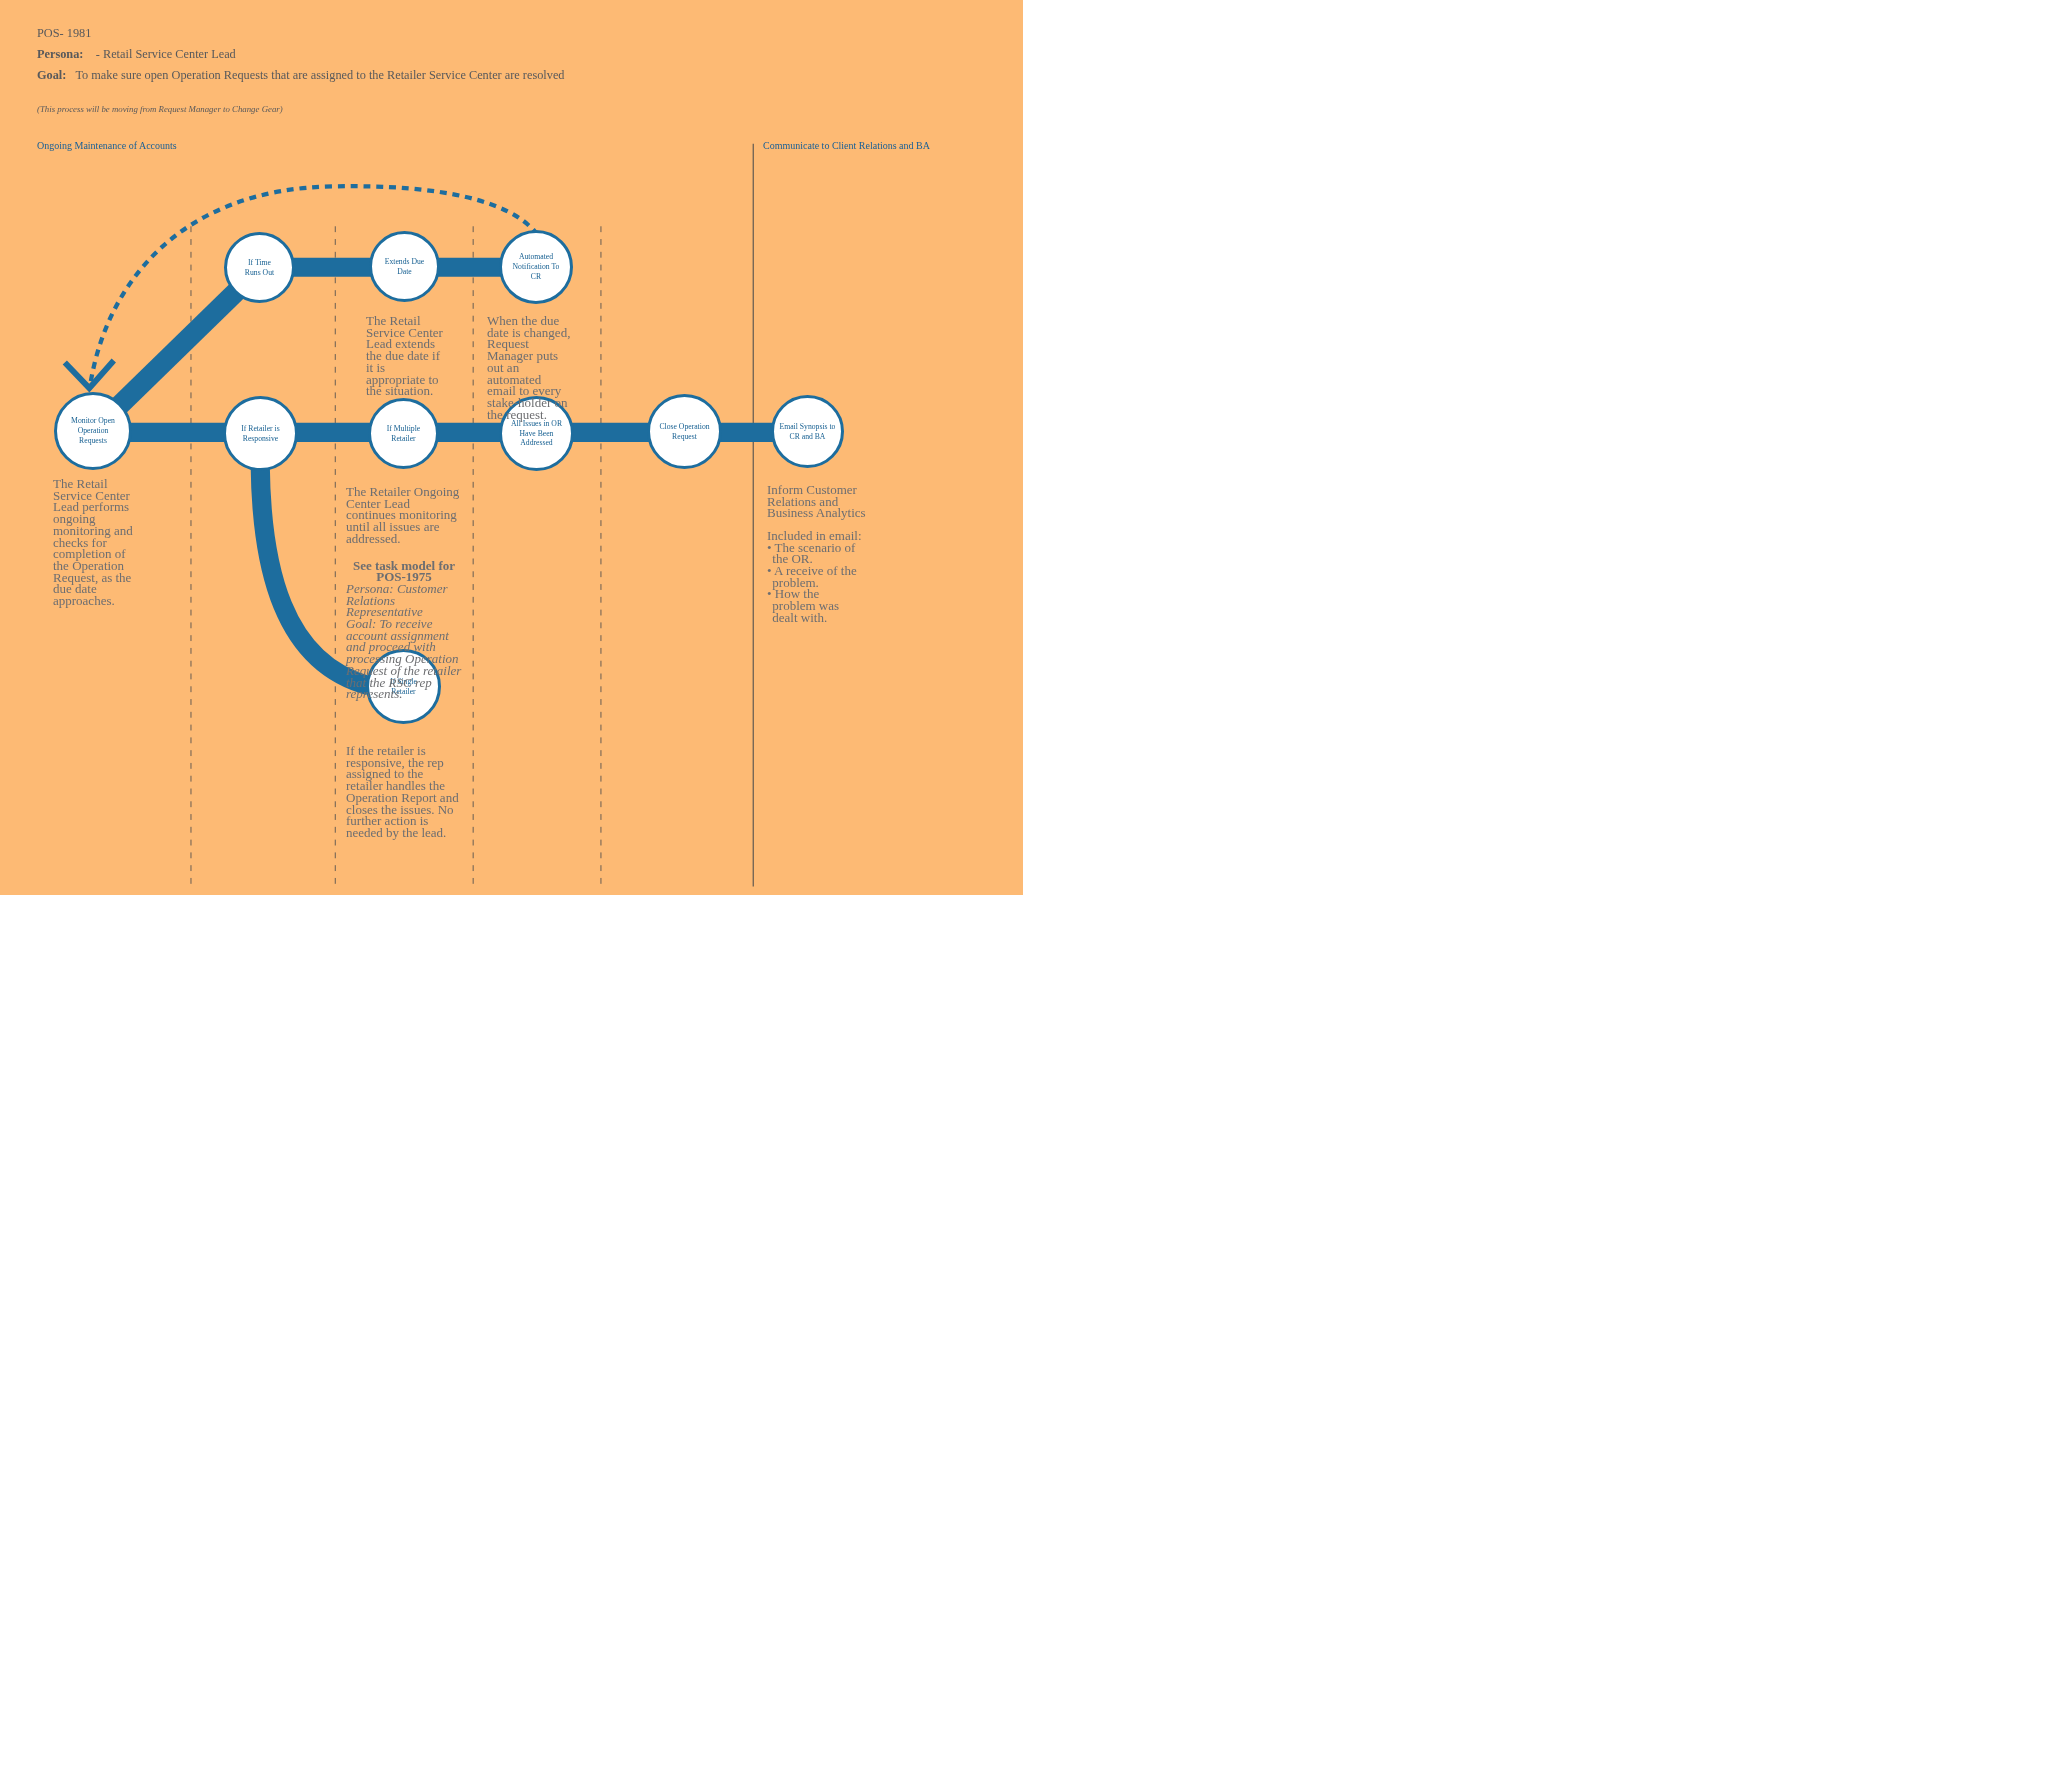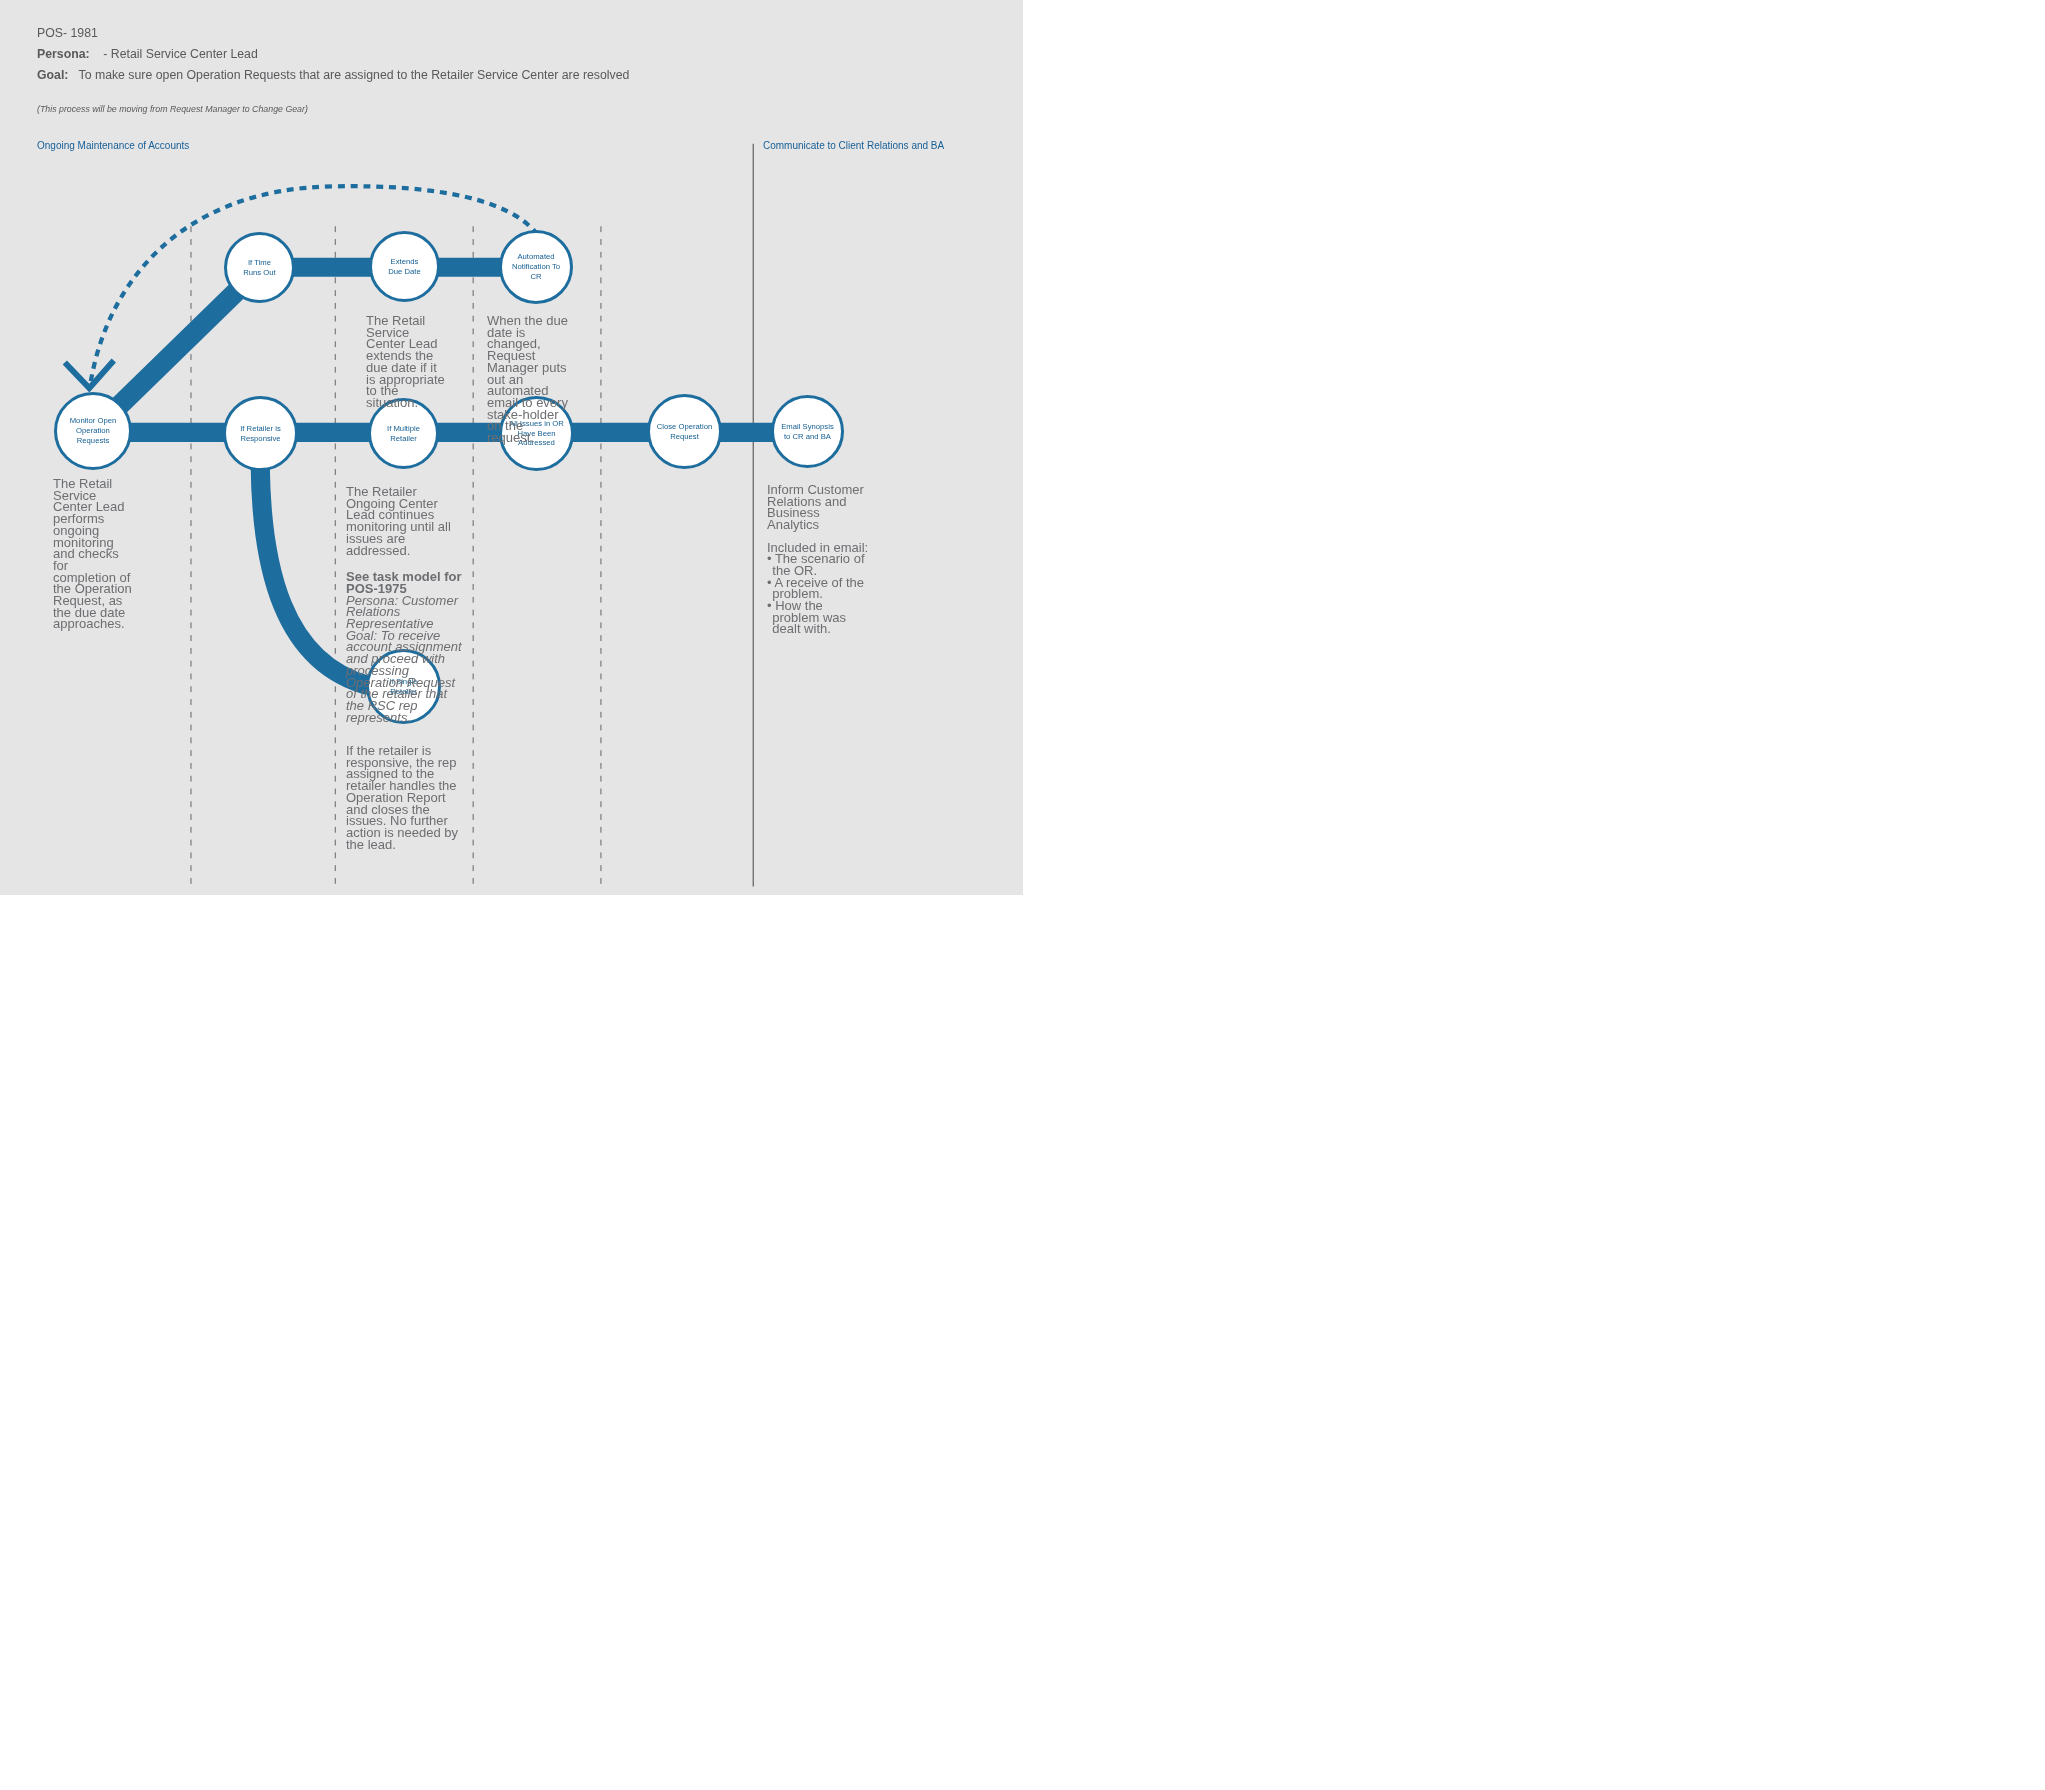"POS- 1981" .canvas { background: #e5e5e5 -> #fdba74; font-family: Liberation Sans, sans-serif -> Liberation Serif, serif }
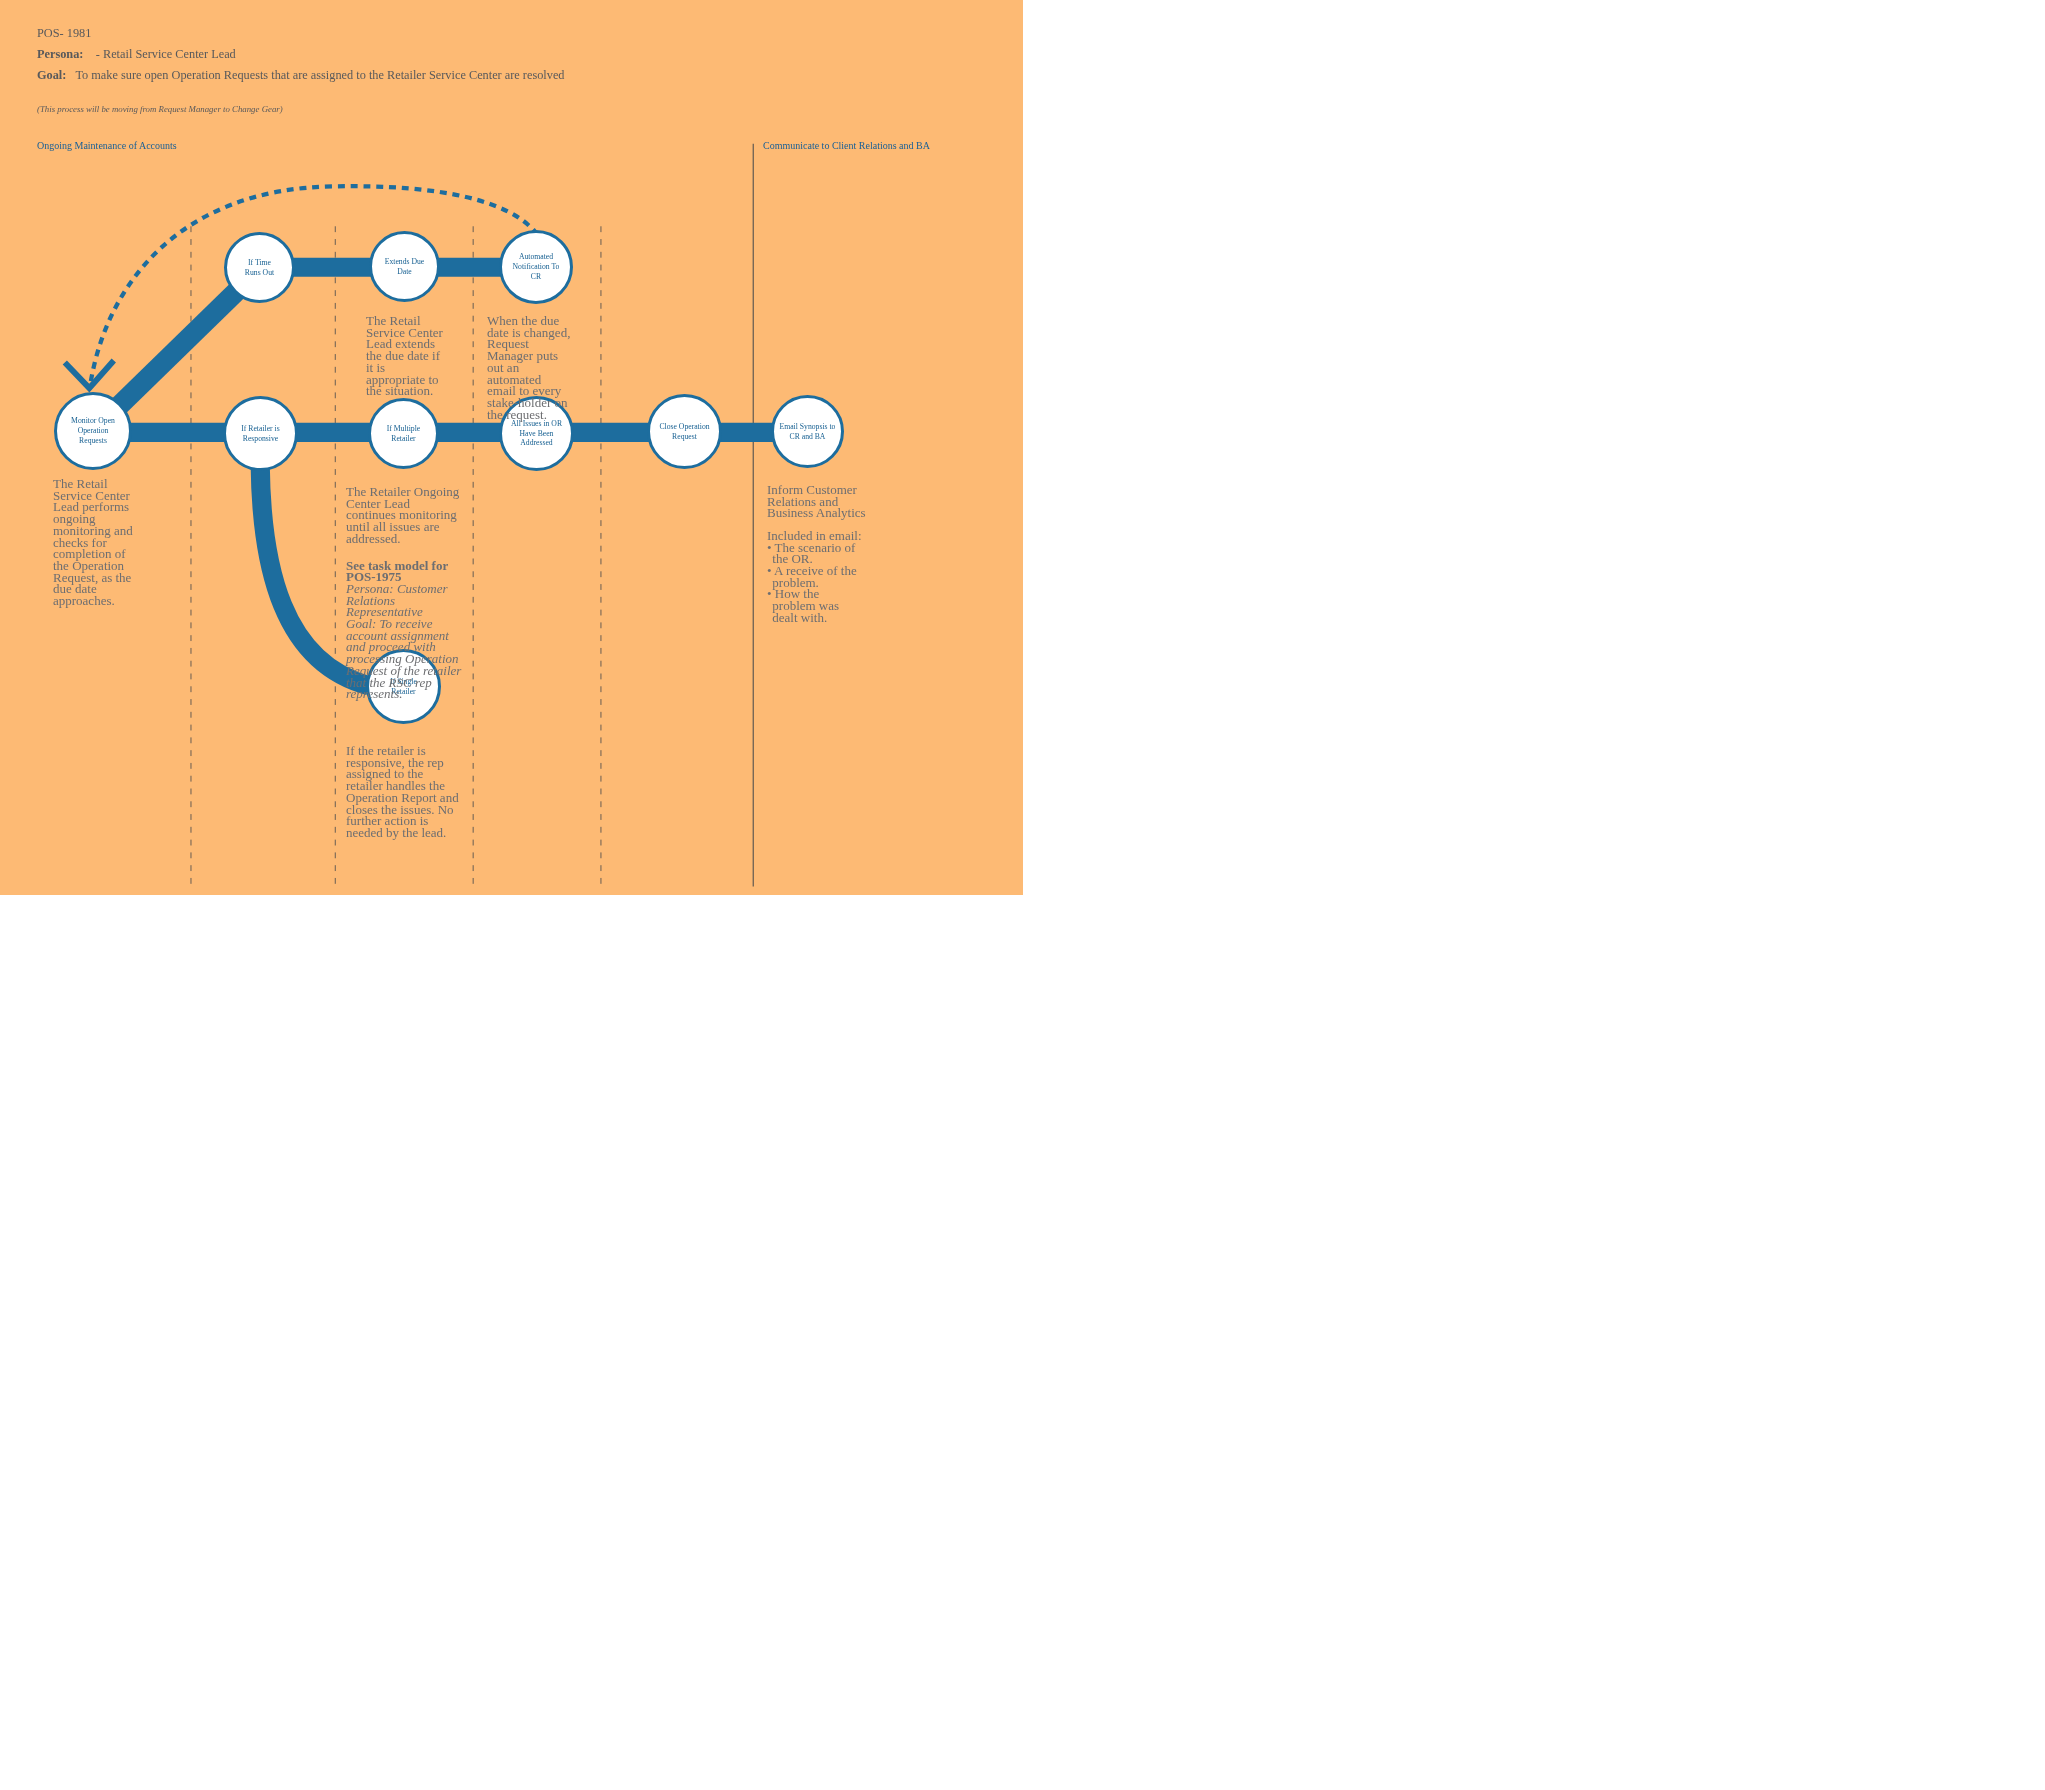"See task model for POS-1975" .note .see { text-align: none -> center }
